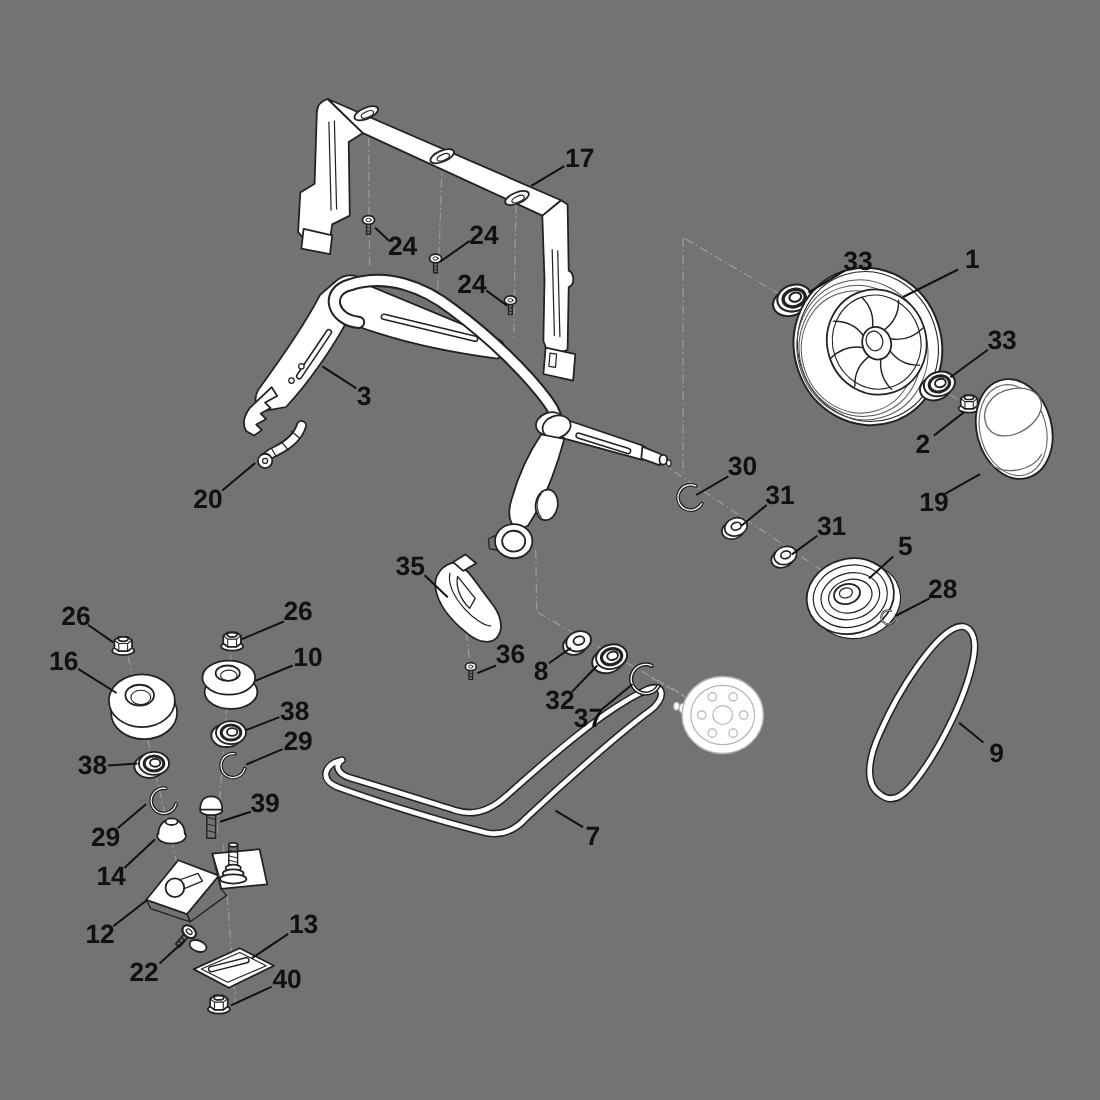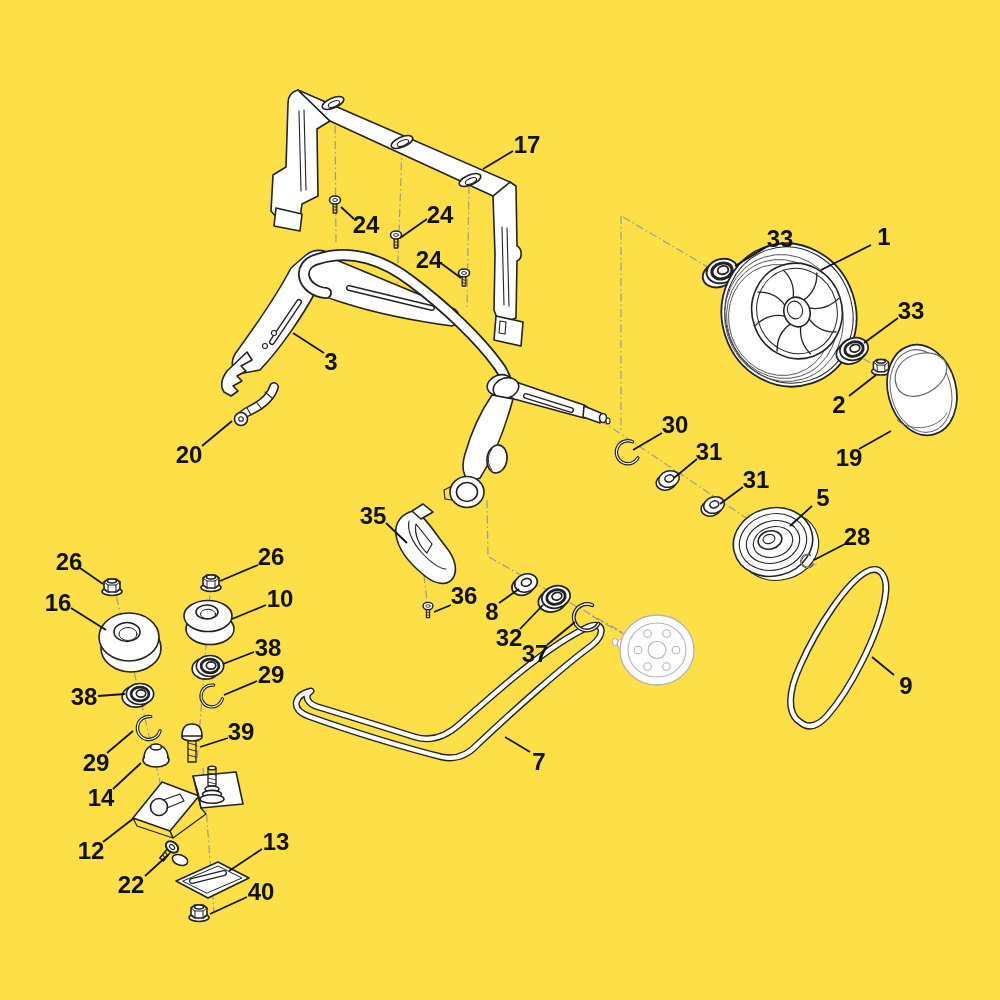"17" #stage { background: #fde047 -> #737373 }
